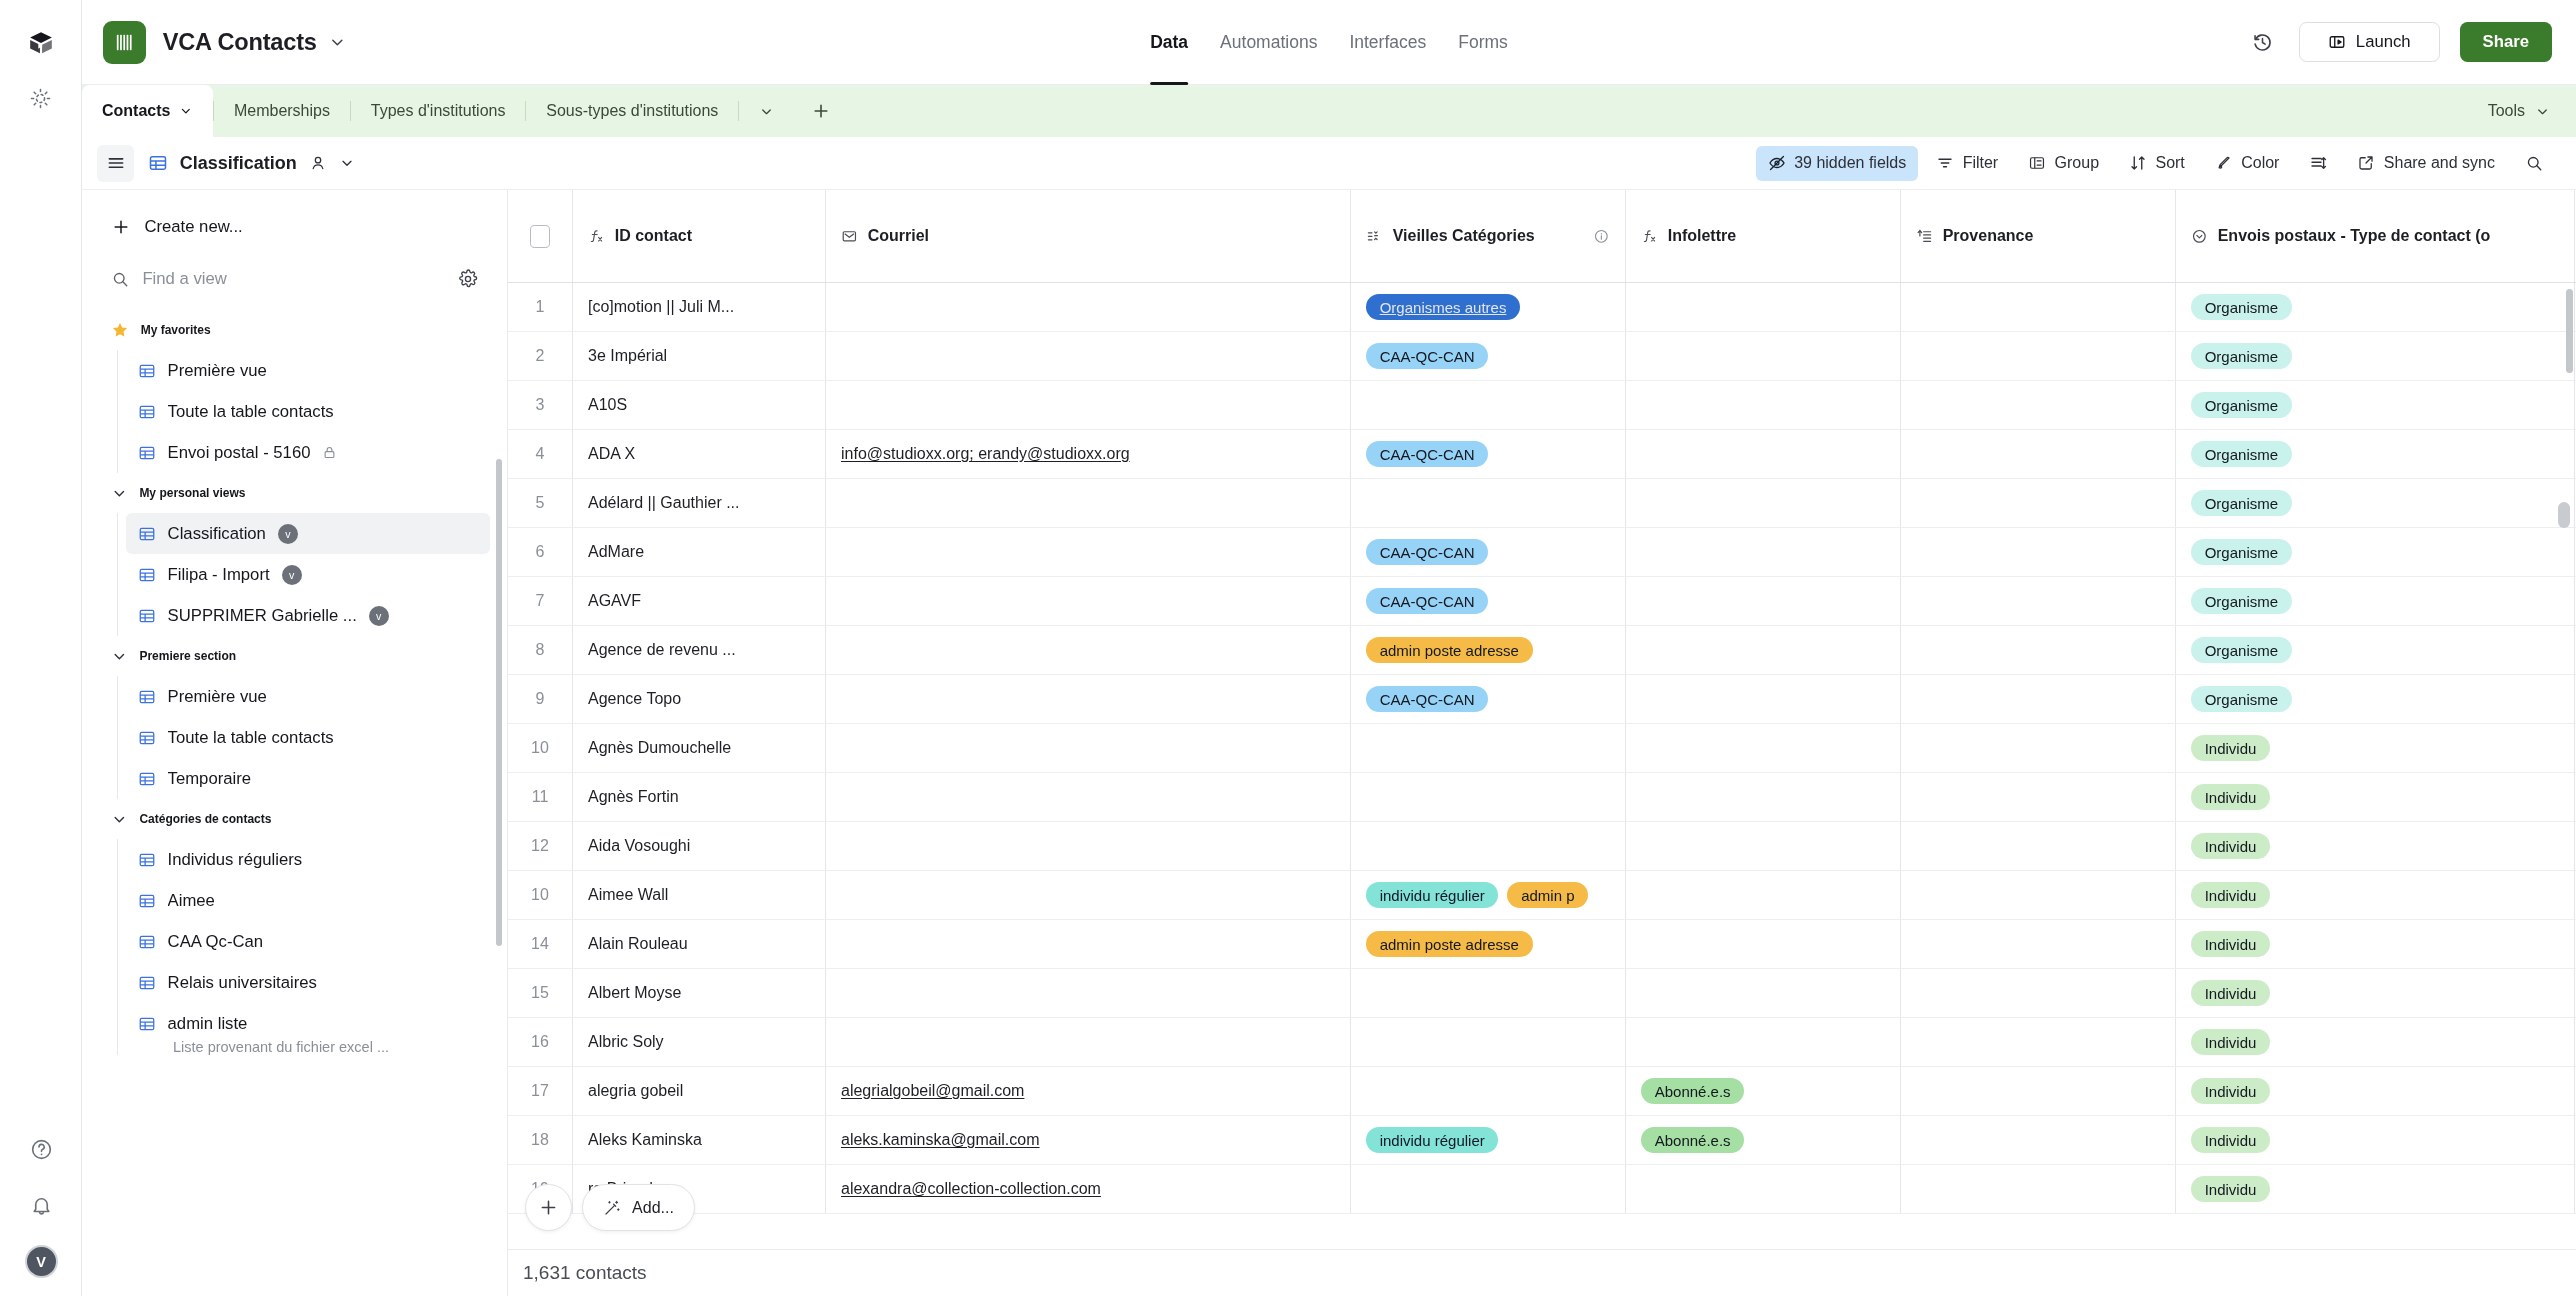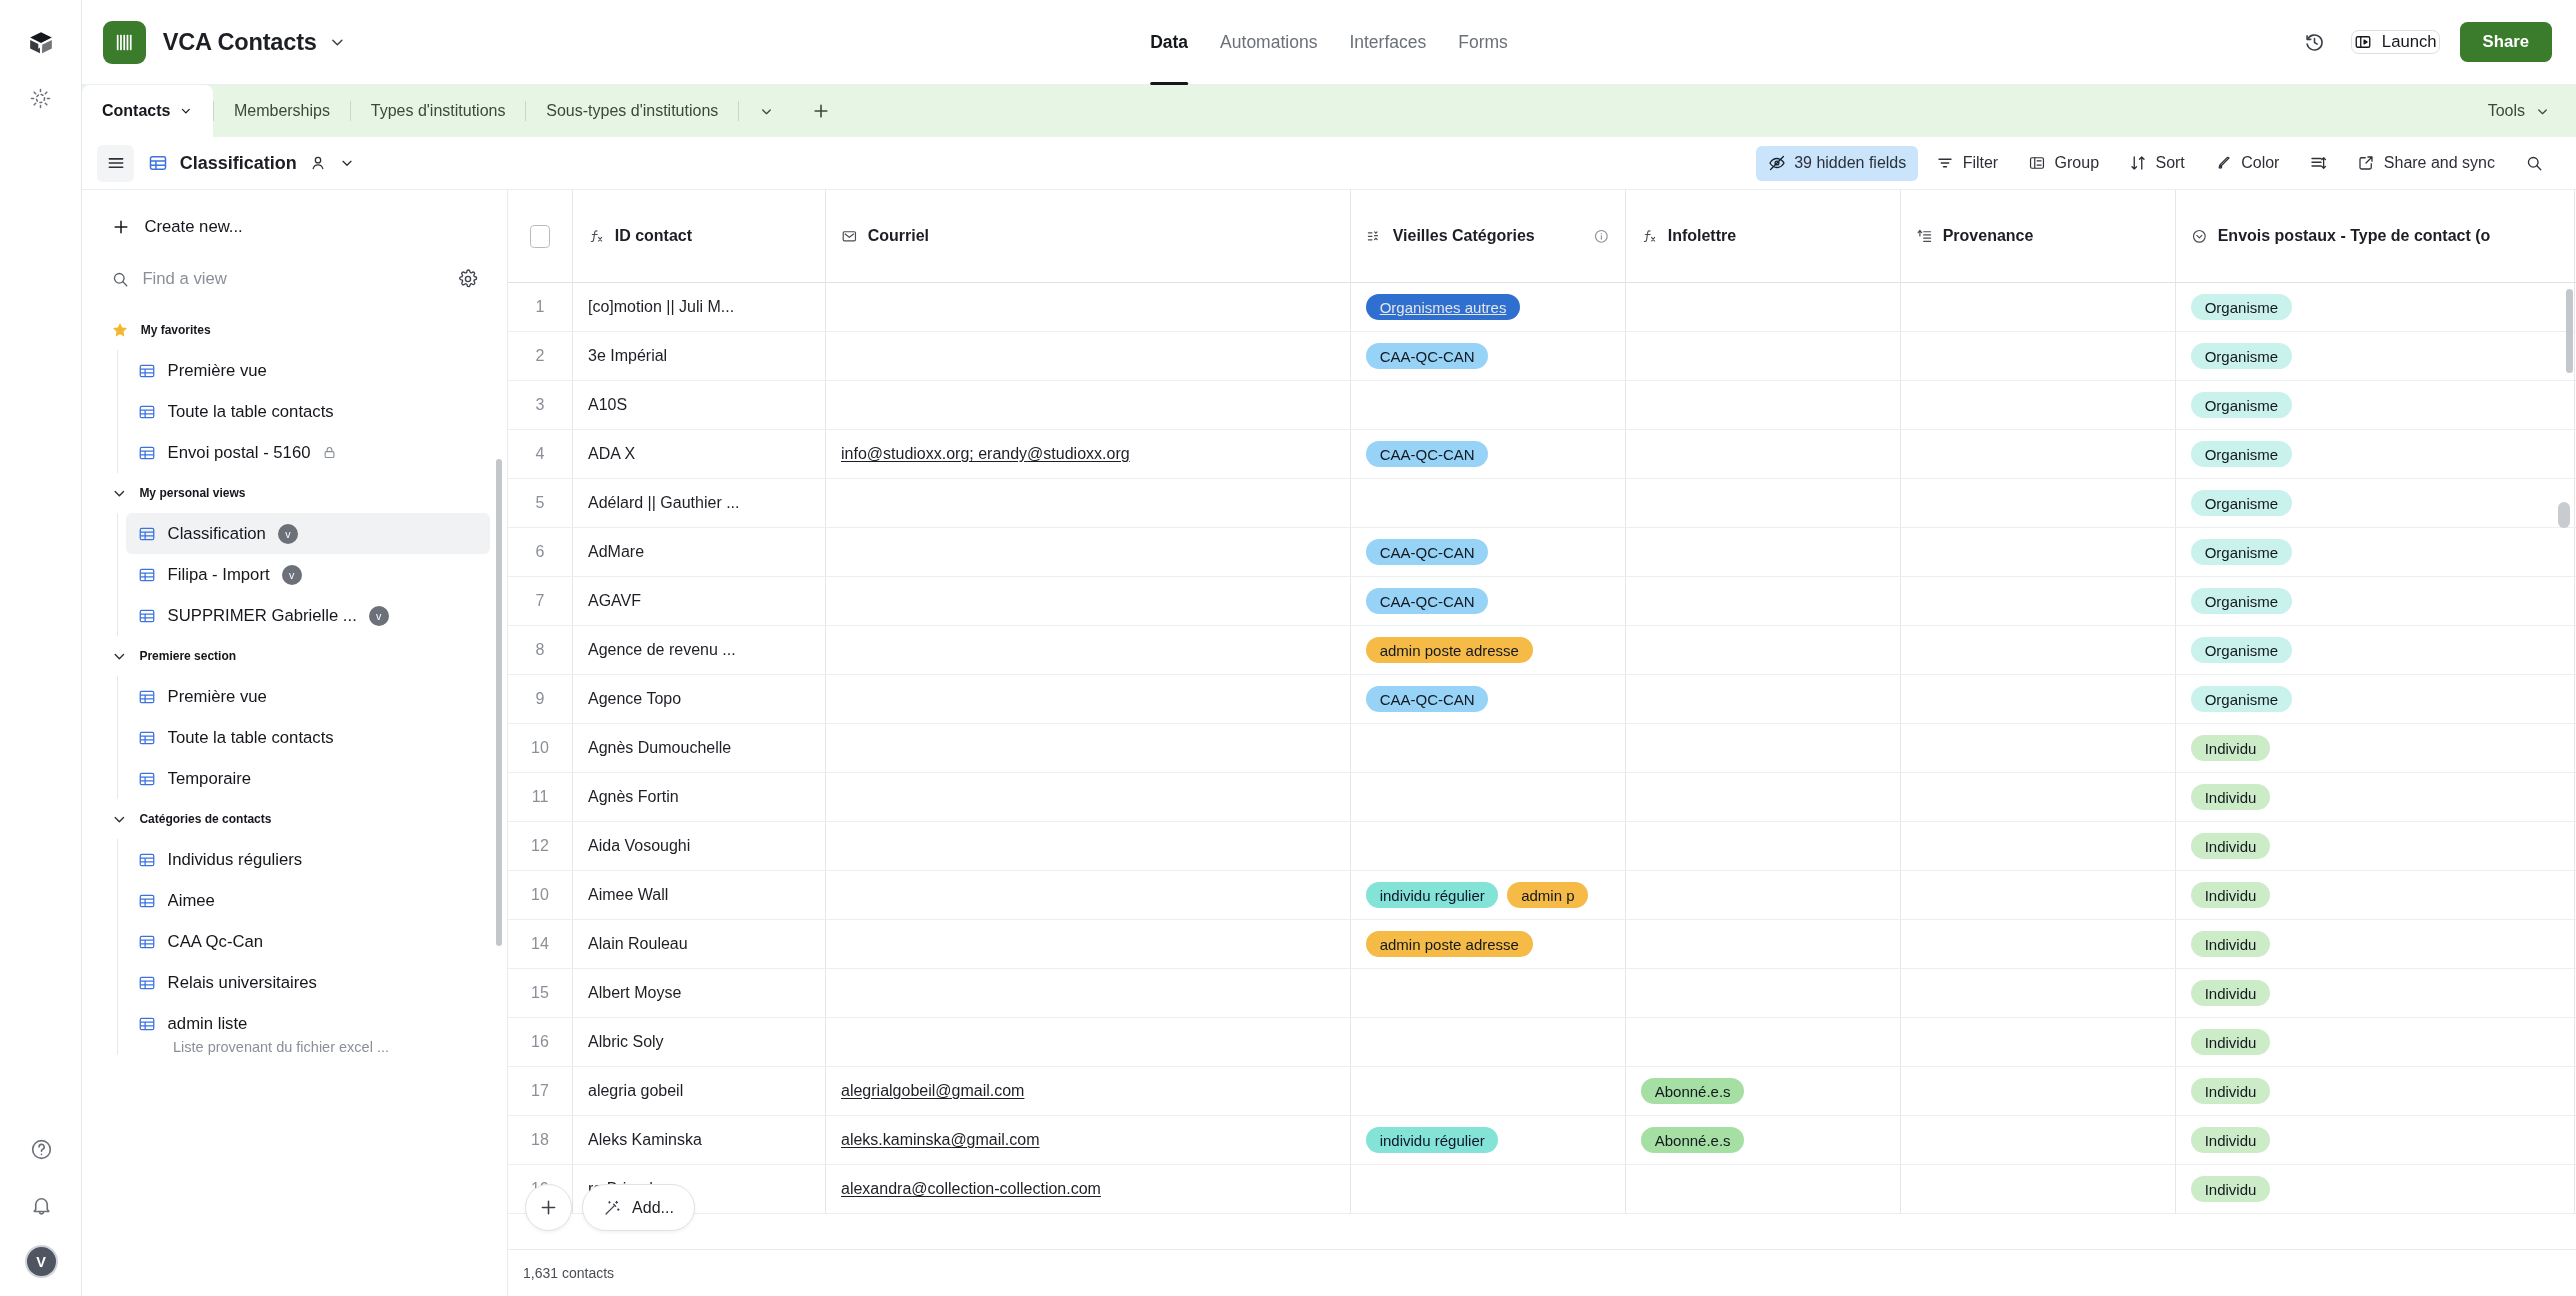"Launch" .btn-launch { height: 24px -> 40px; padding: 0 2px -> 0 28px }
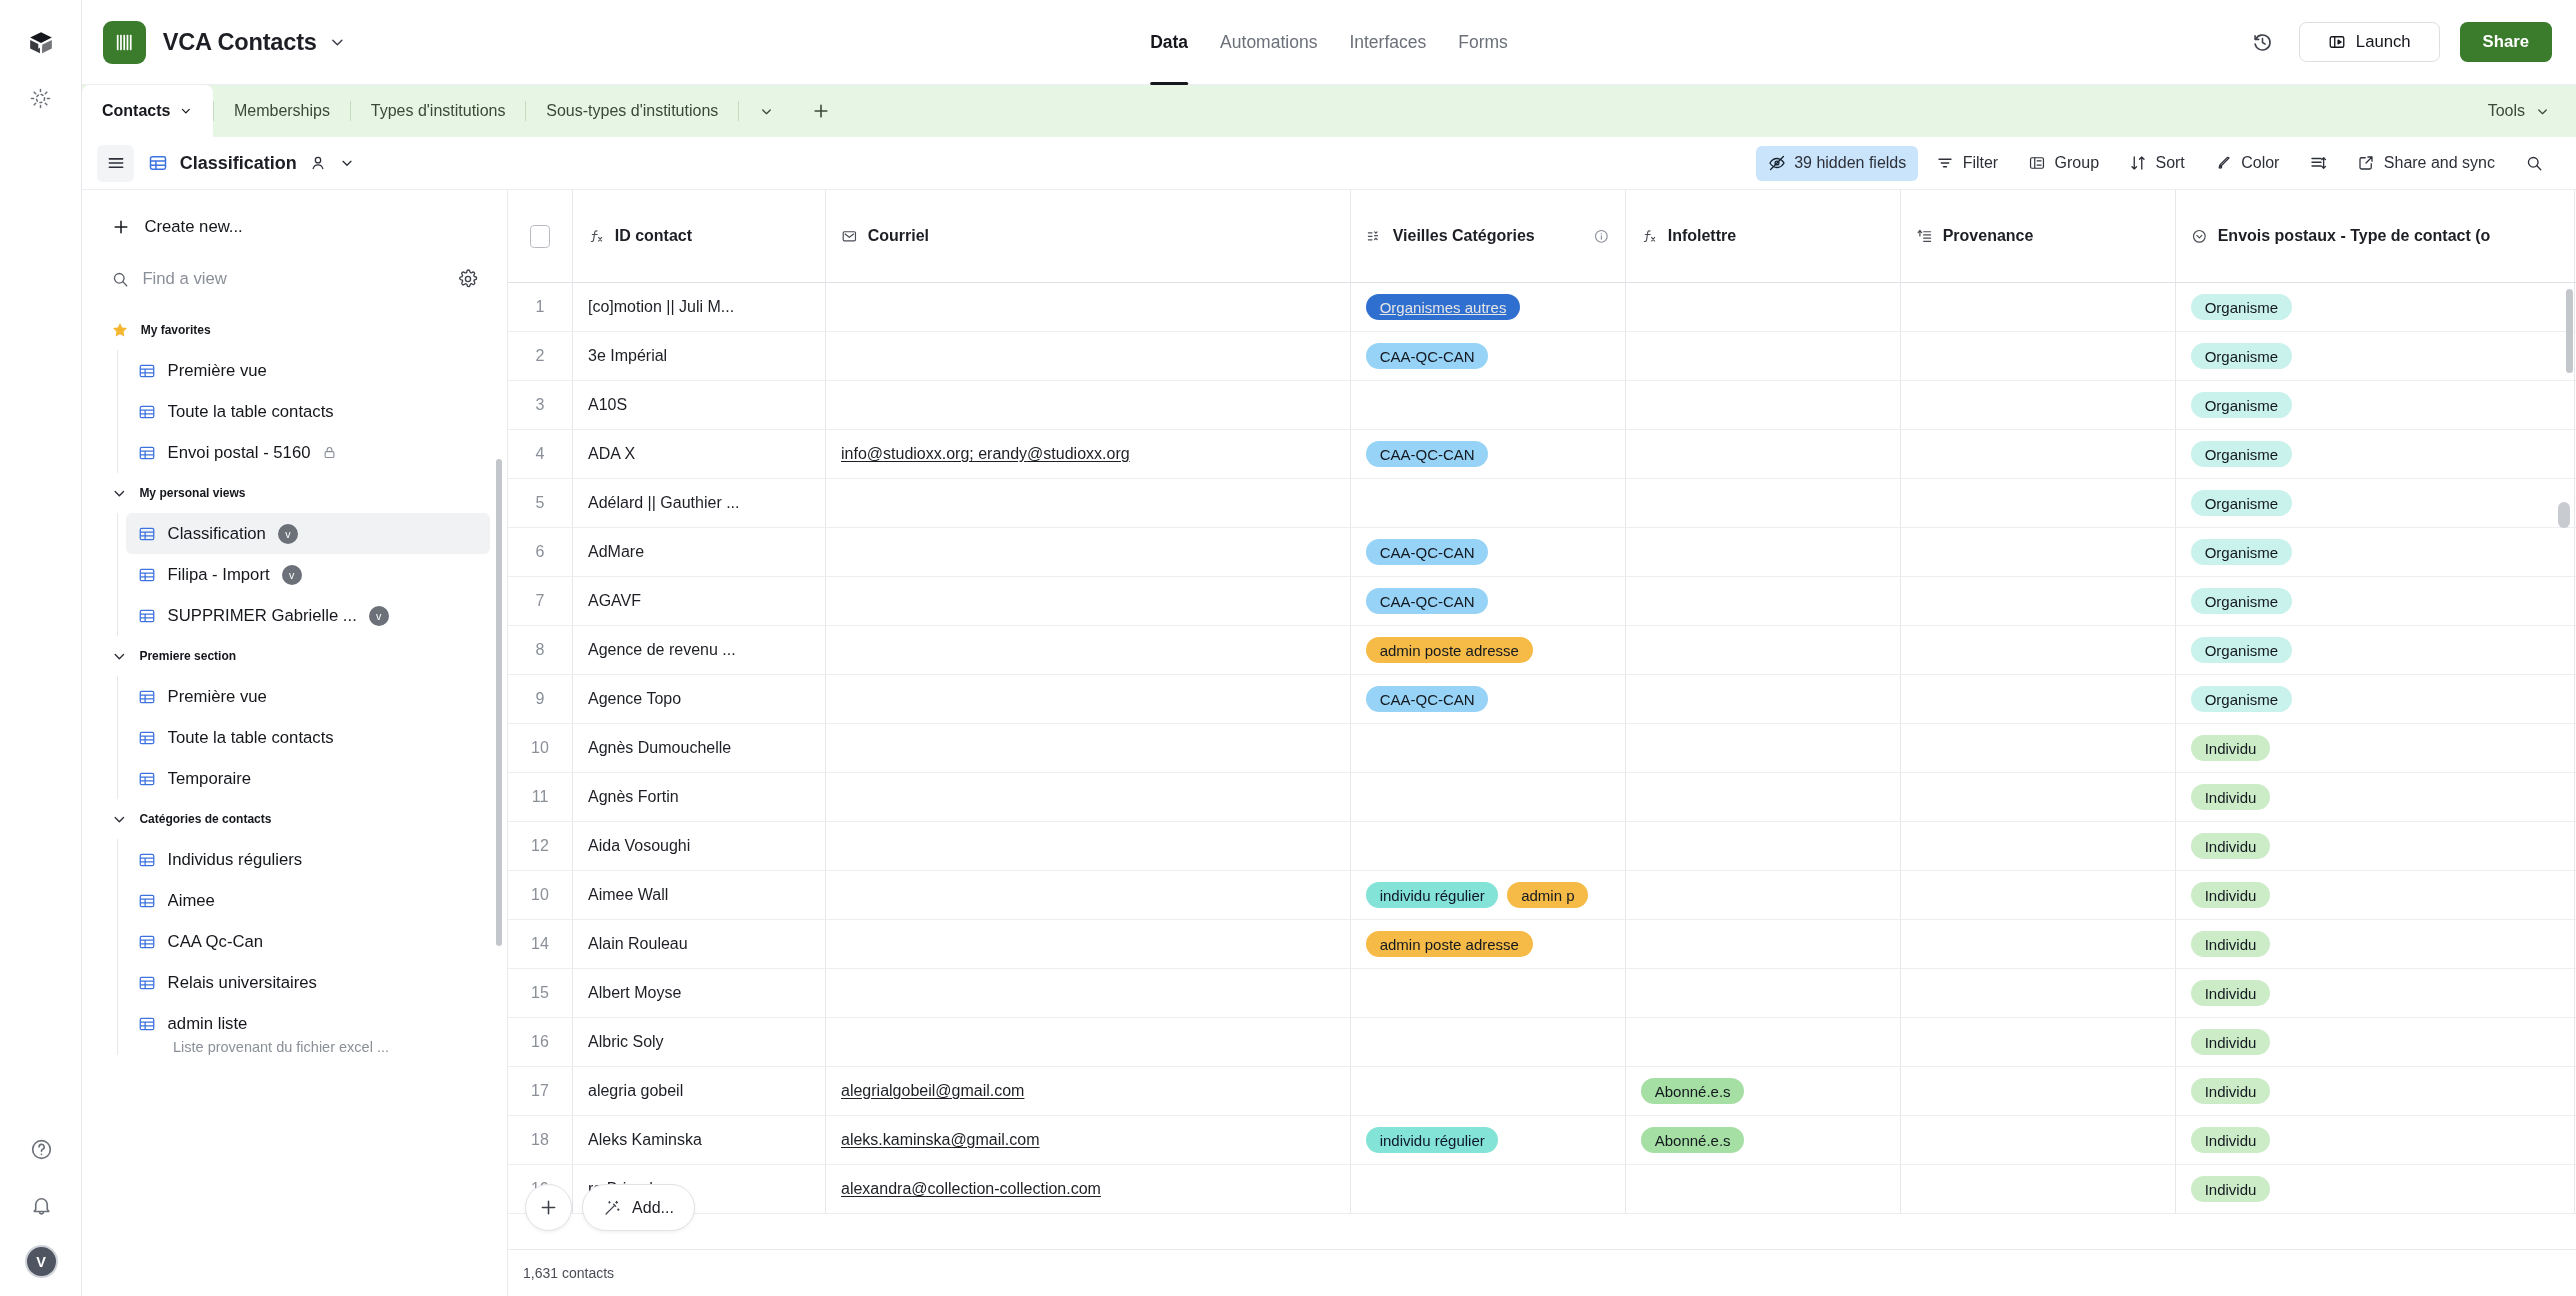"1,631 contacts" .footer .count { font-size: 14px -> 19px }
